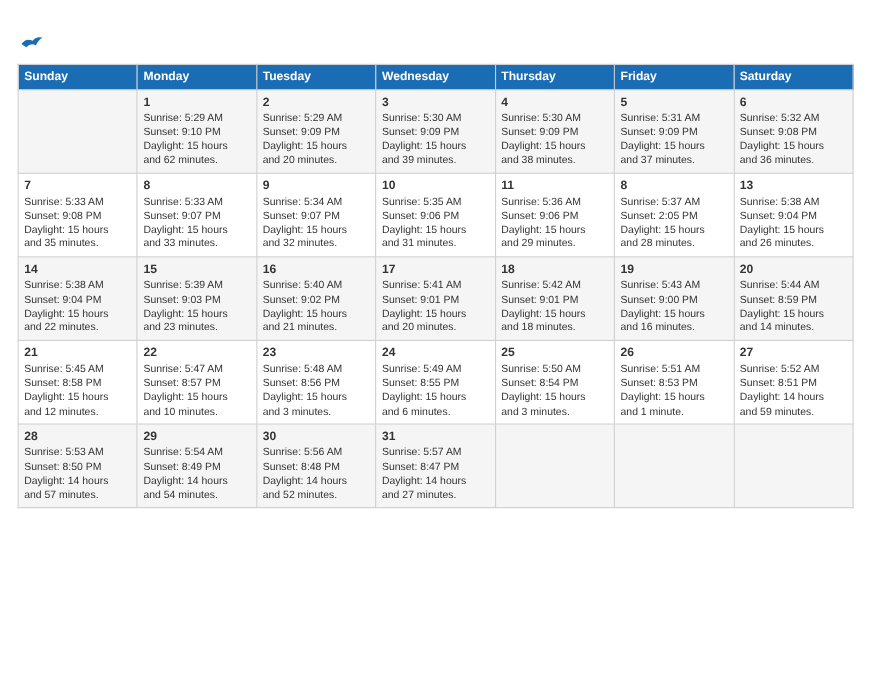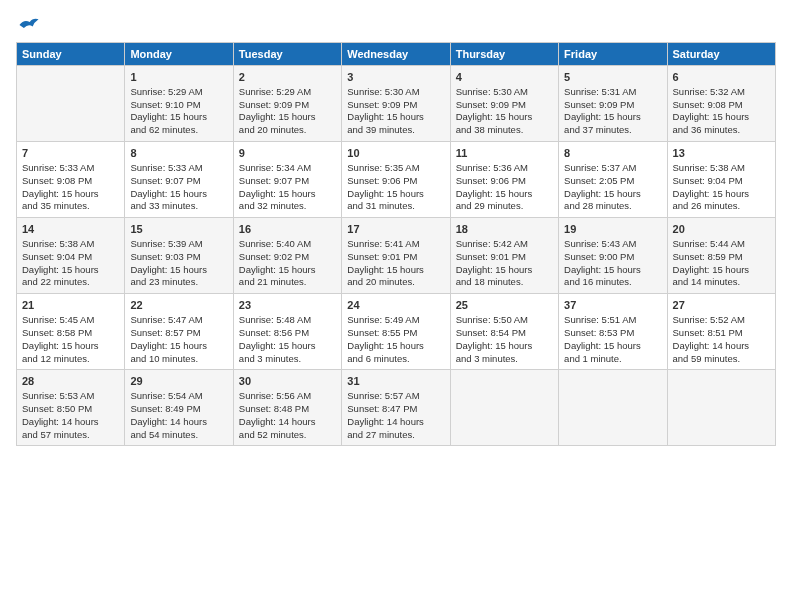"Sunday" .page { padding: 12px 16px 10px 16px -> 27px 16px 10px 16px }
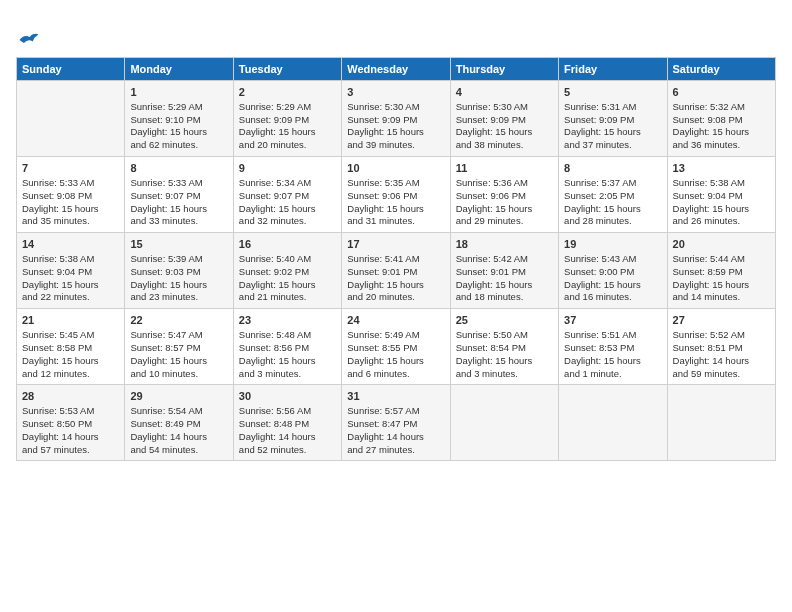"37" span.day-num { text: 37 -> 26 }
